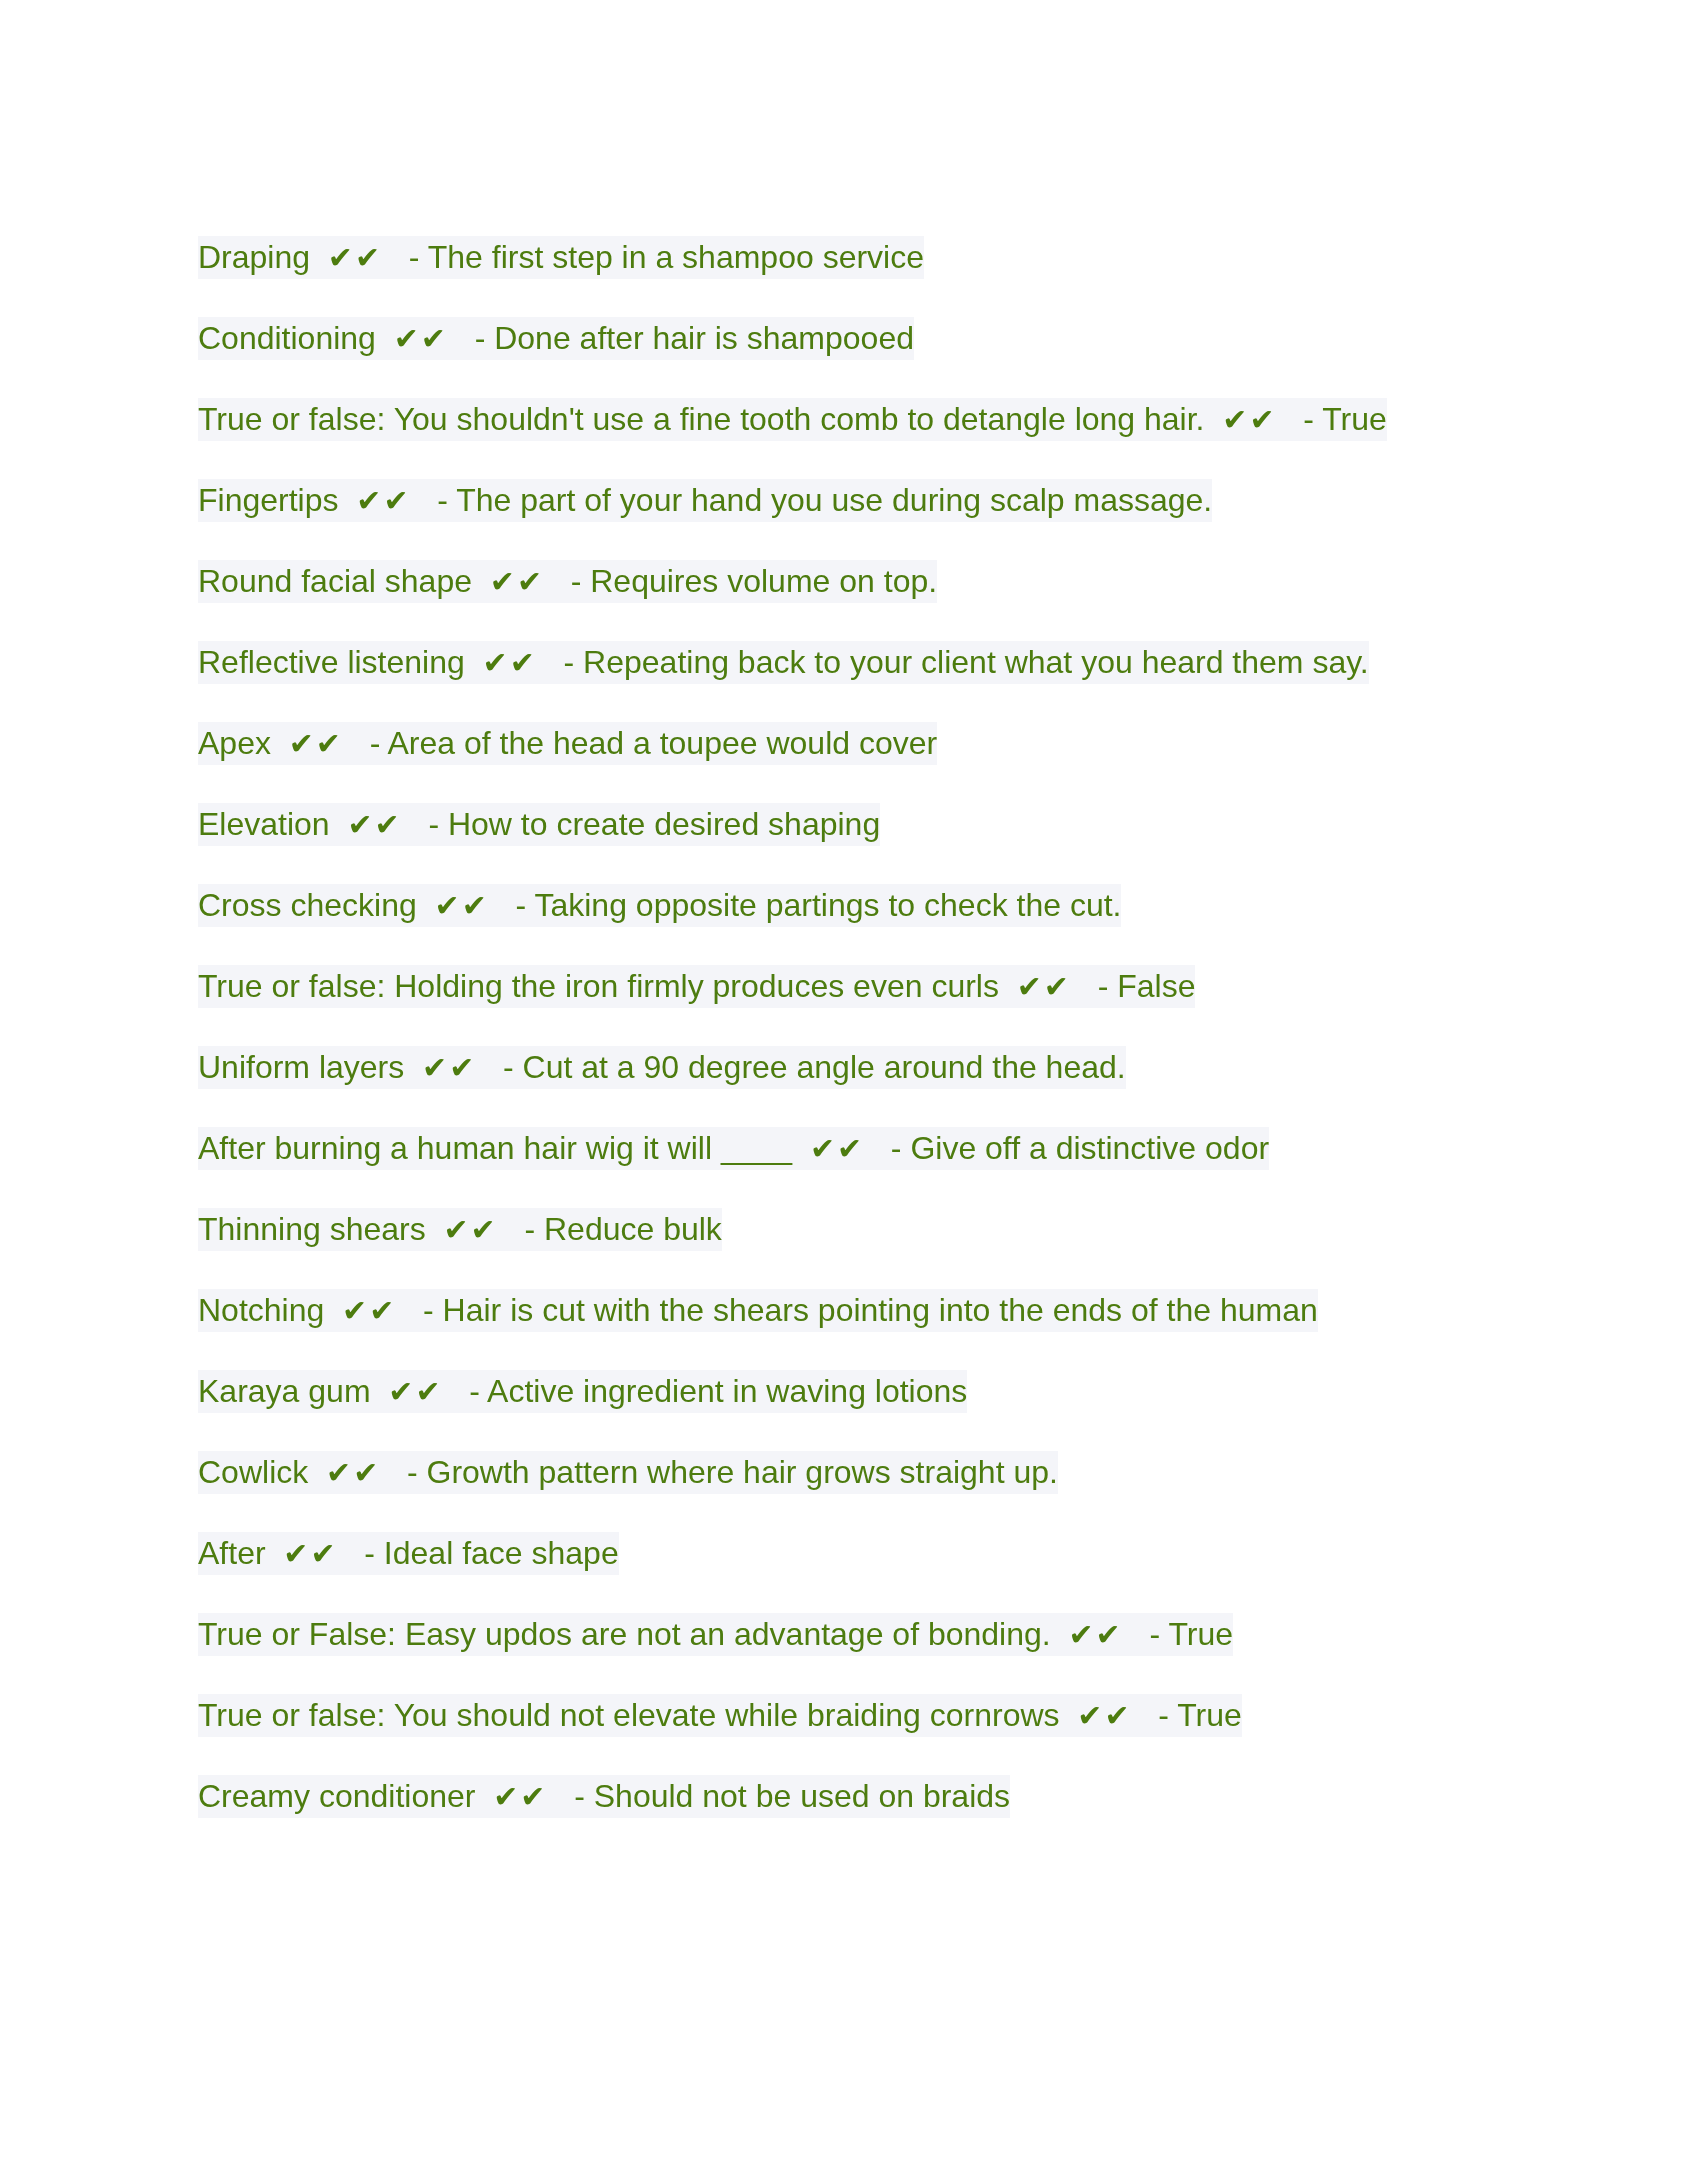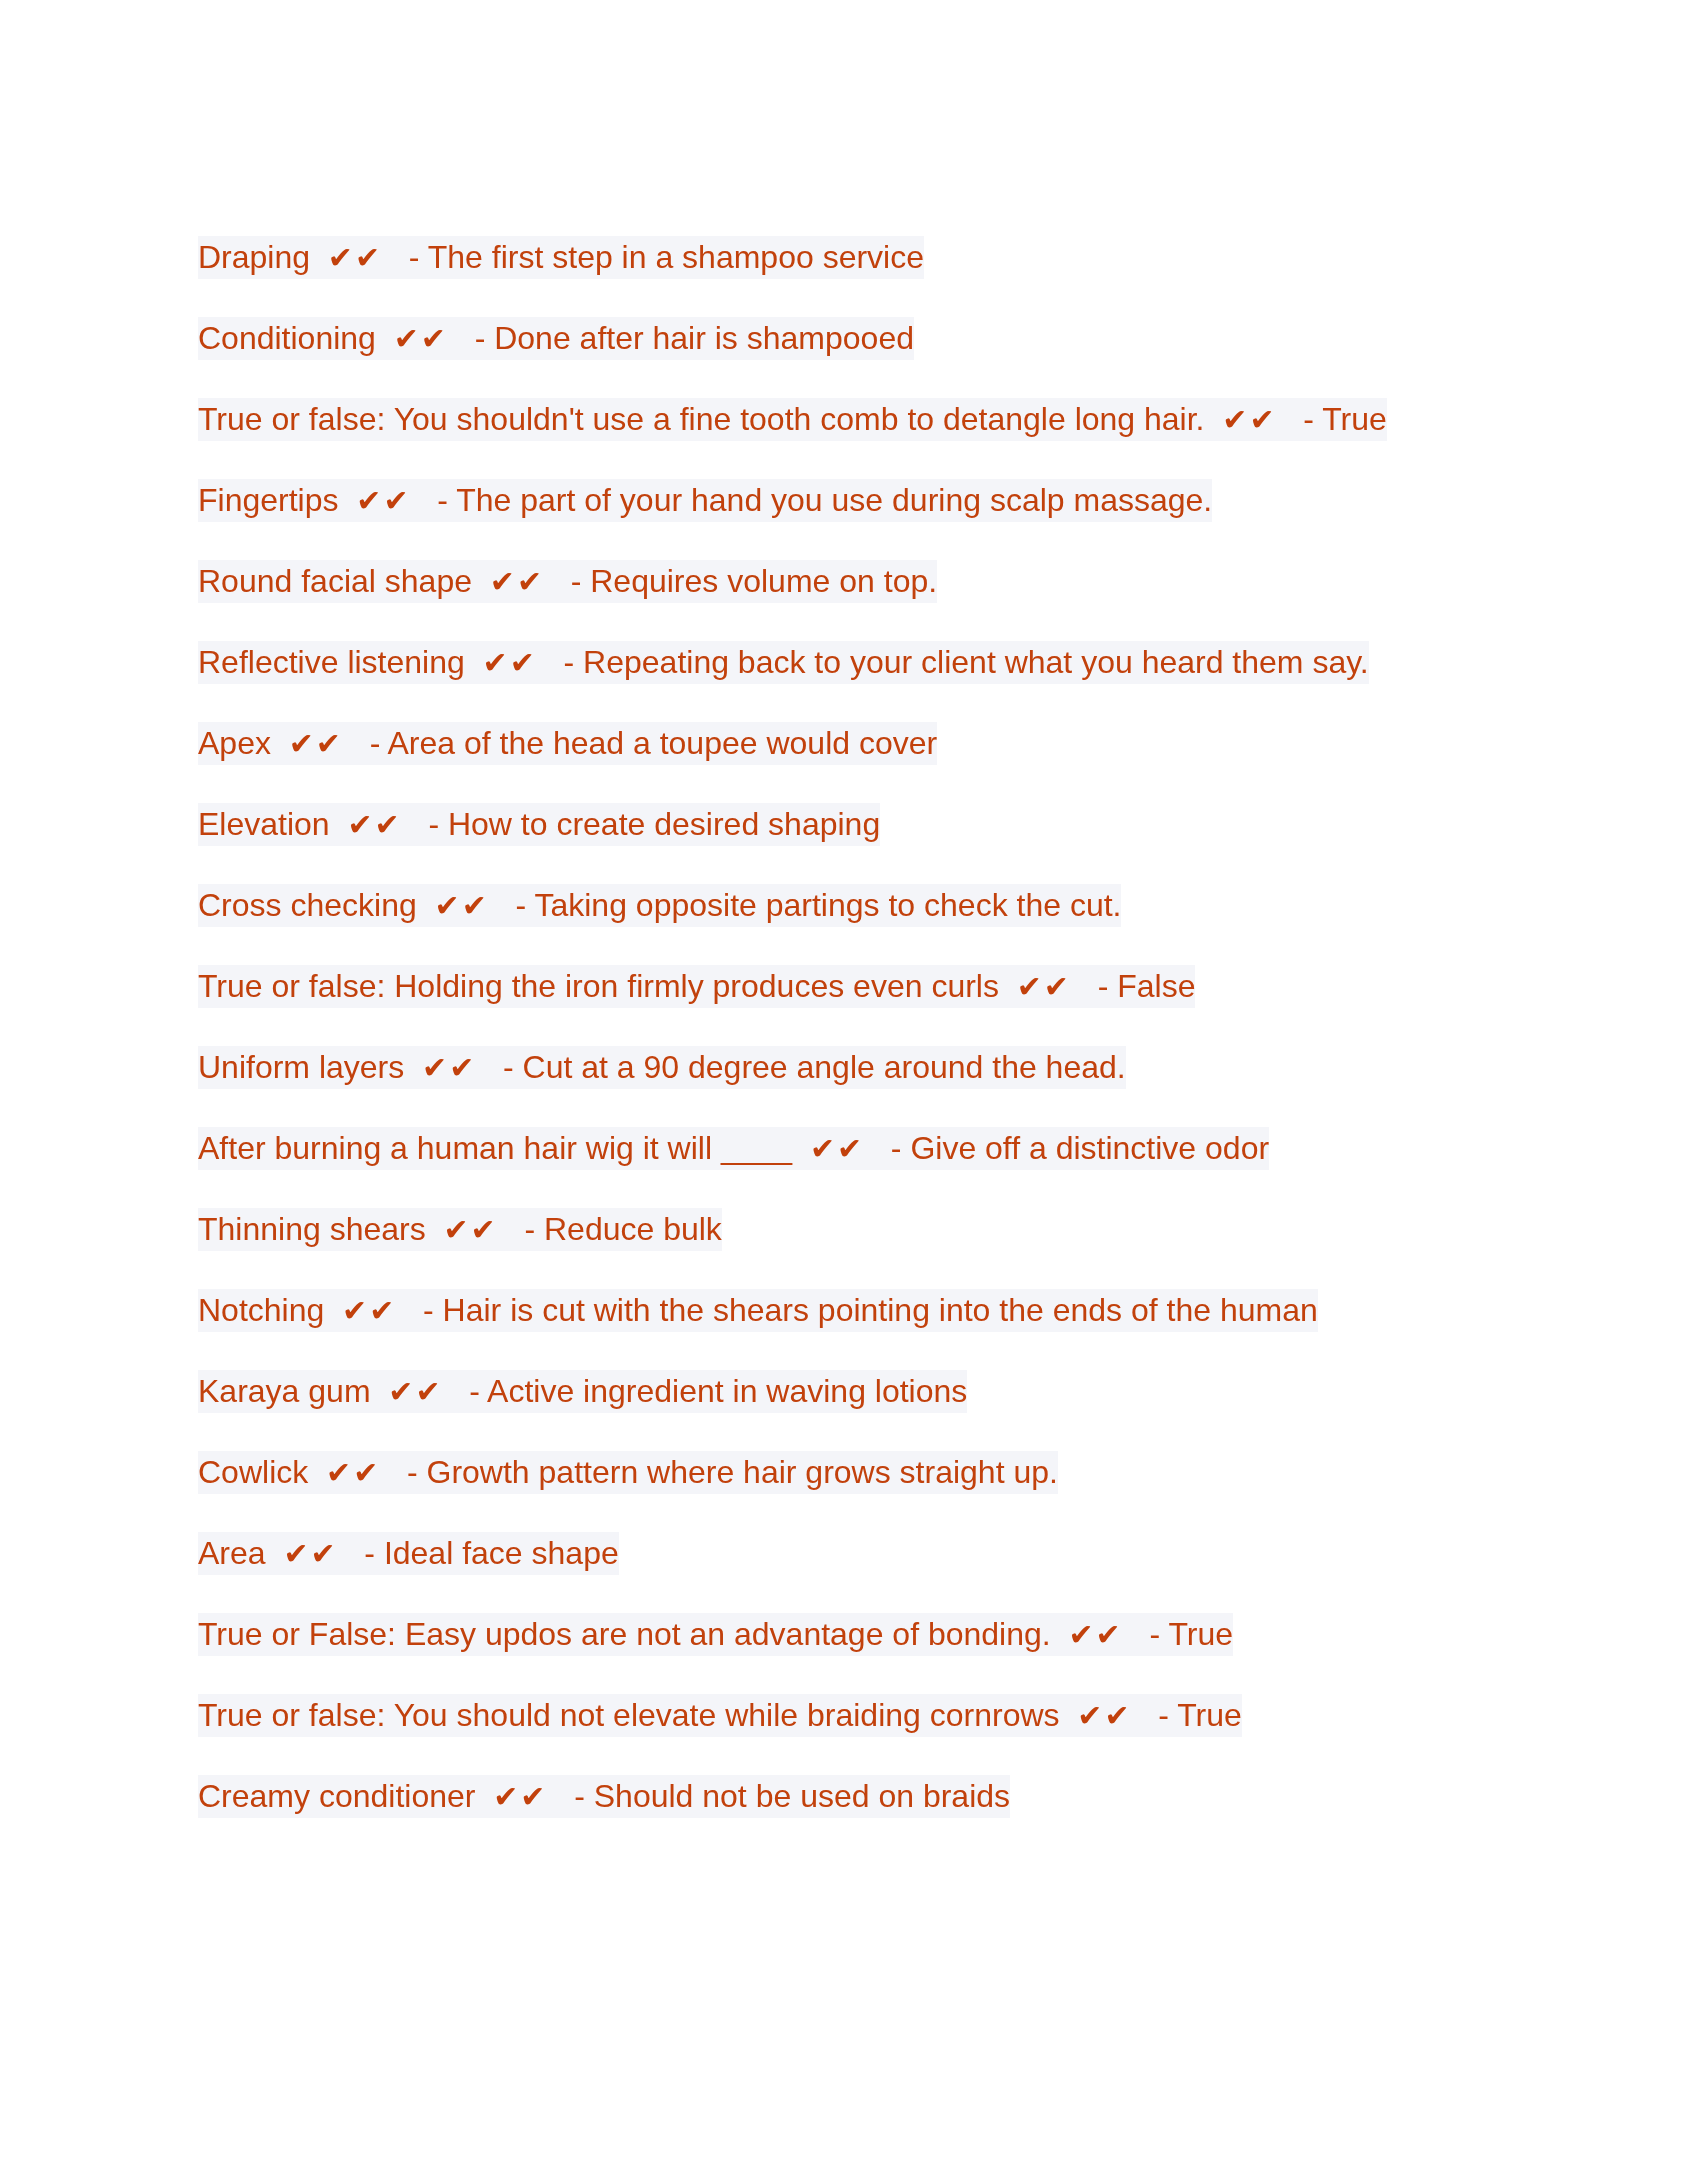"Draping ✔✔ - The first" .item { color: #c2410c -> #4d7c0f }
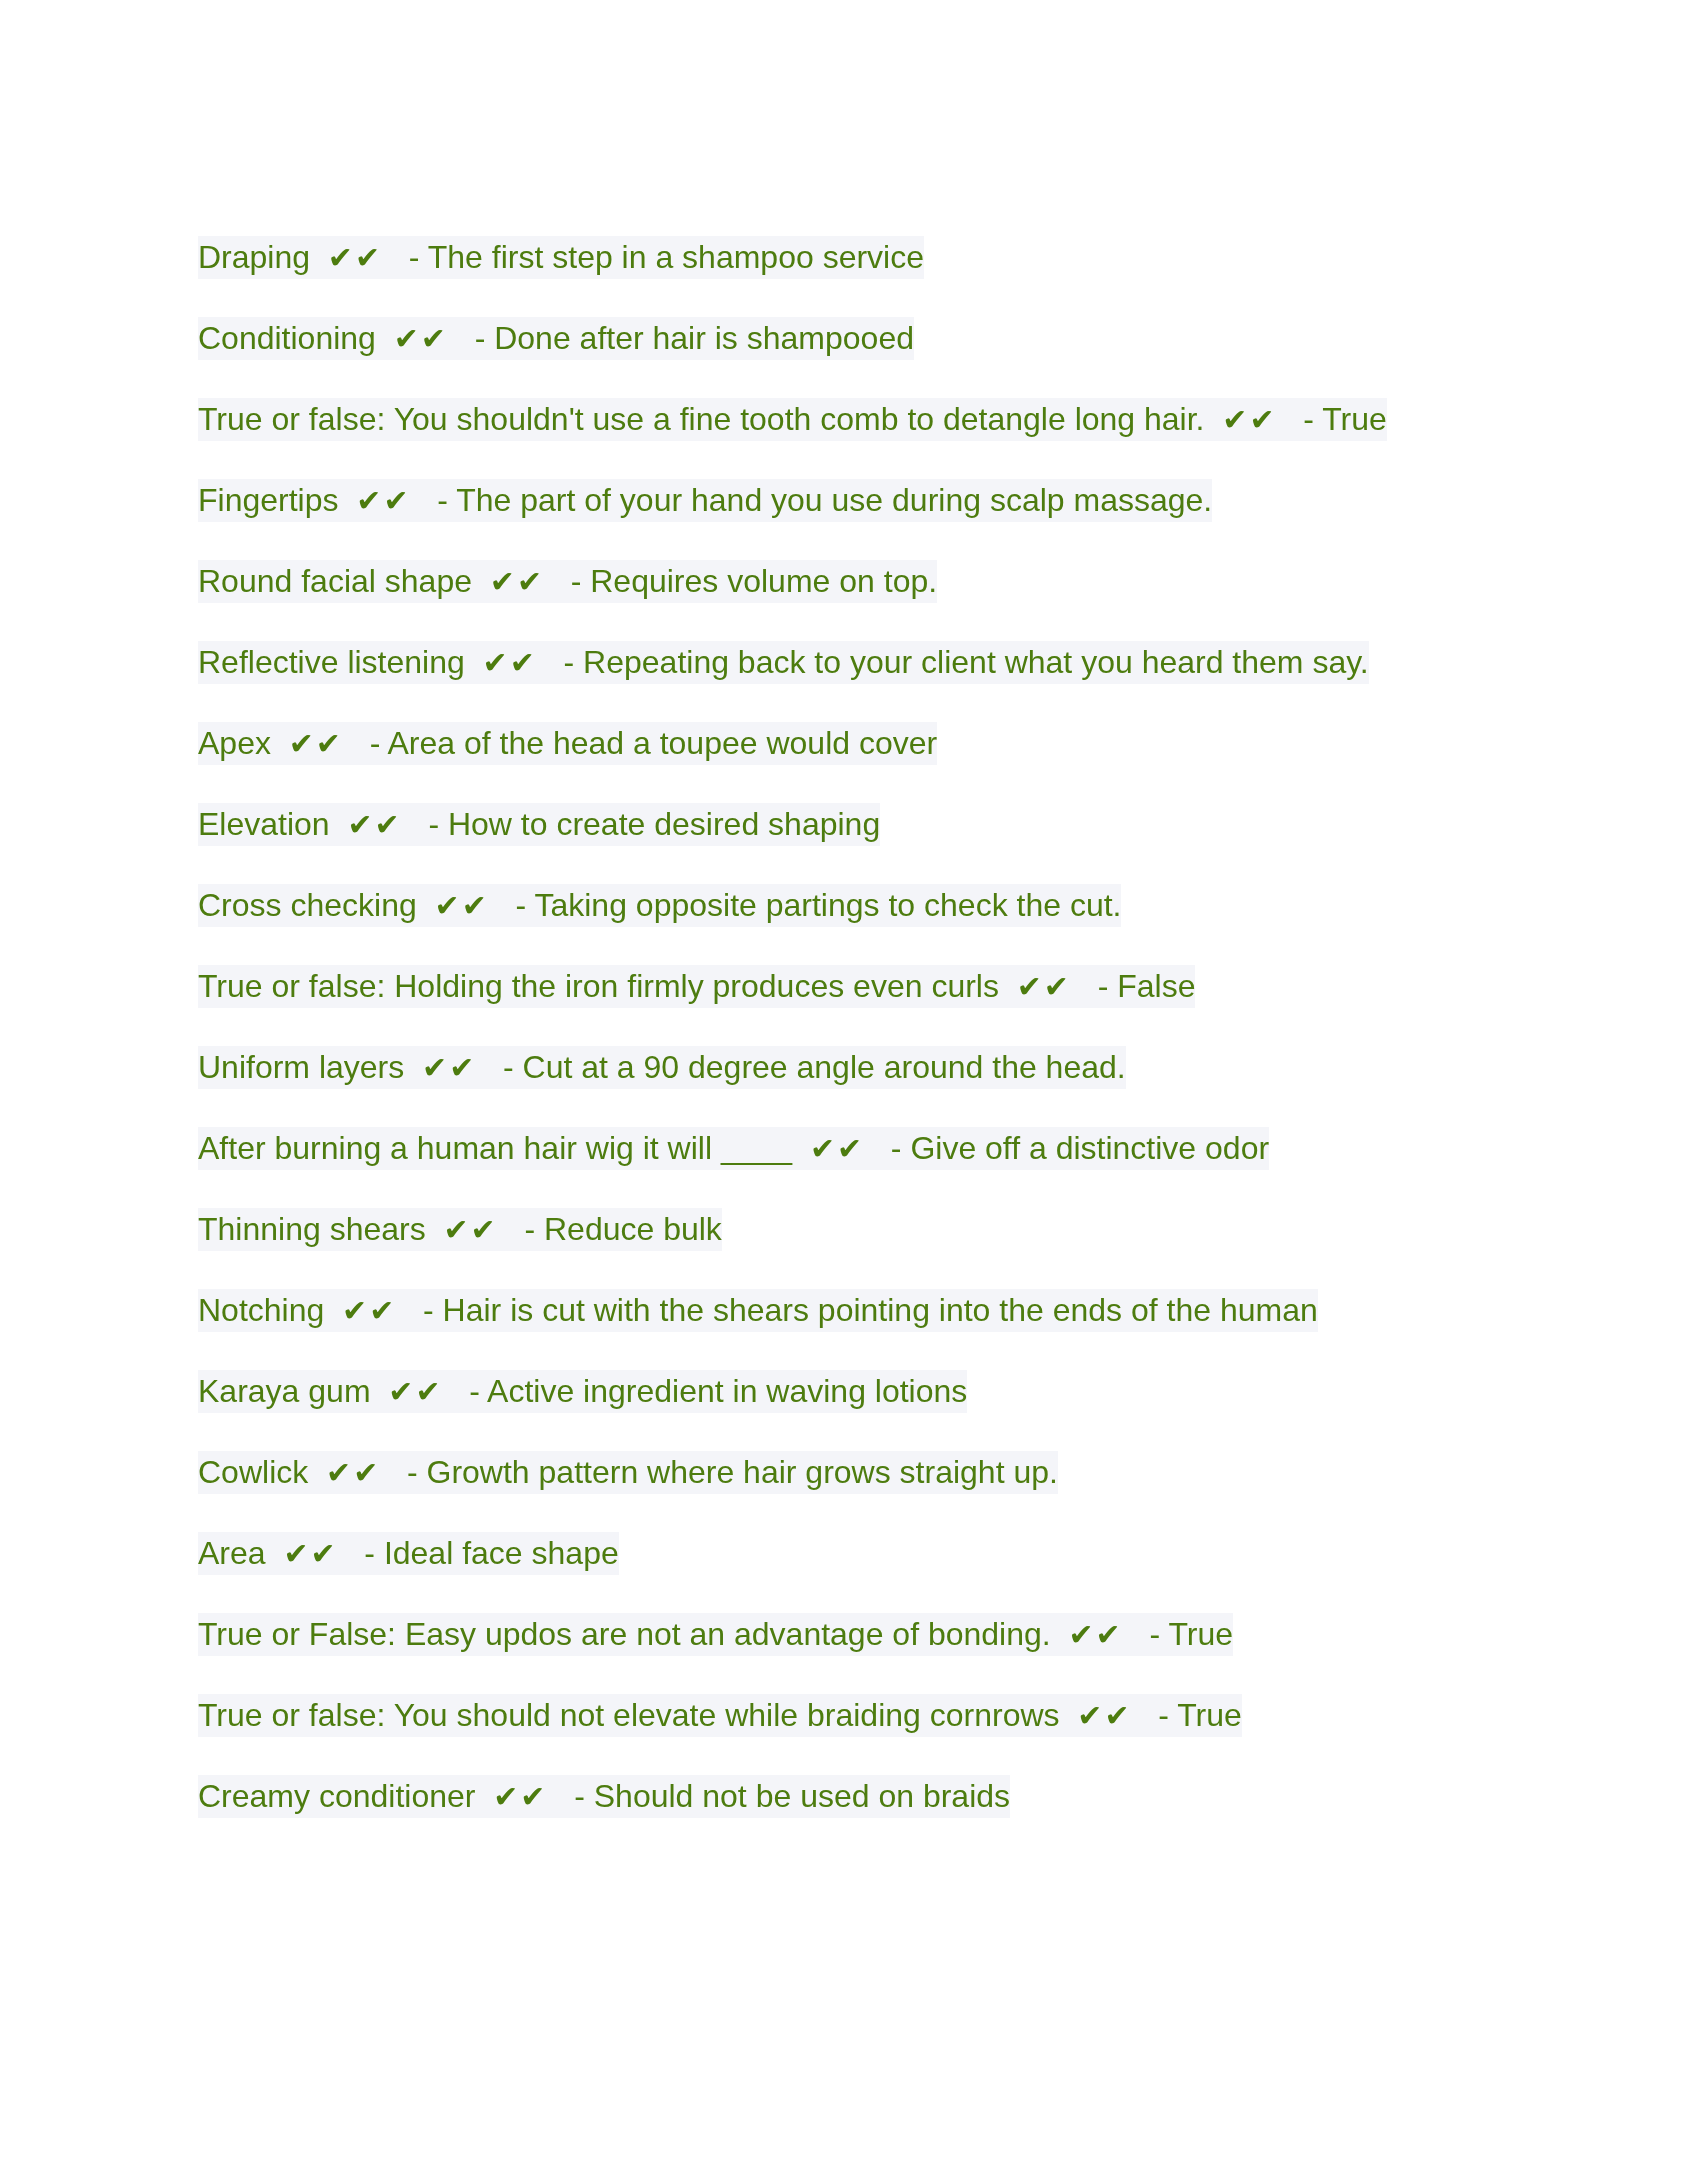"Area" span { text: Area -> After }
